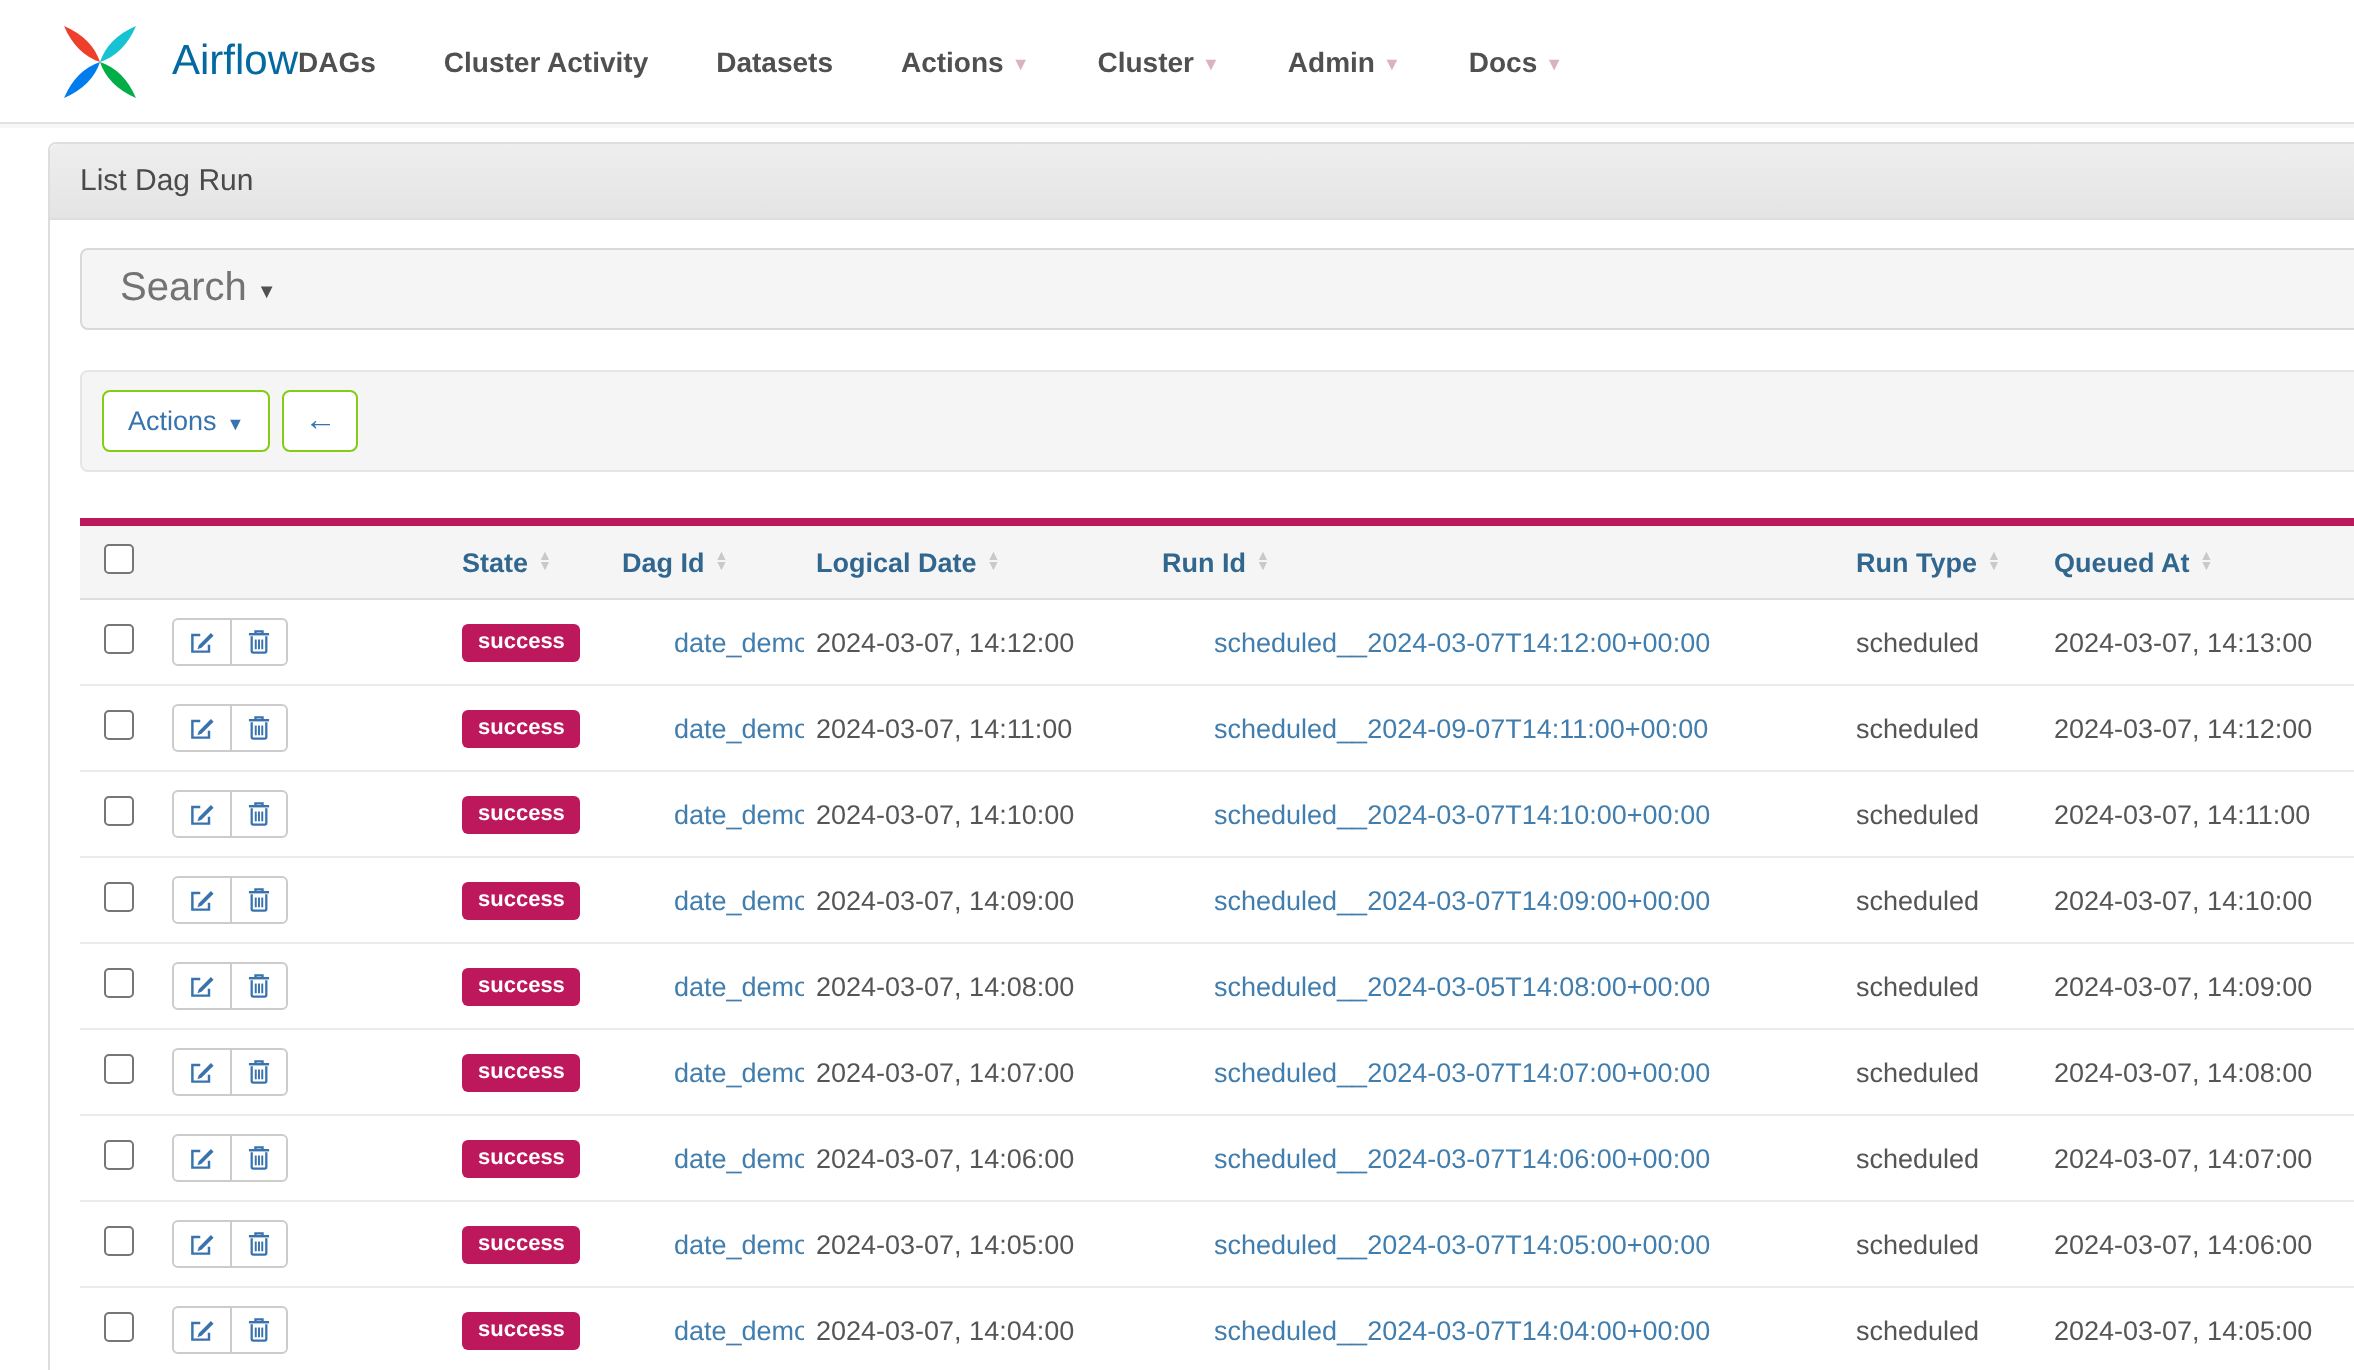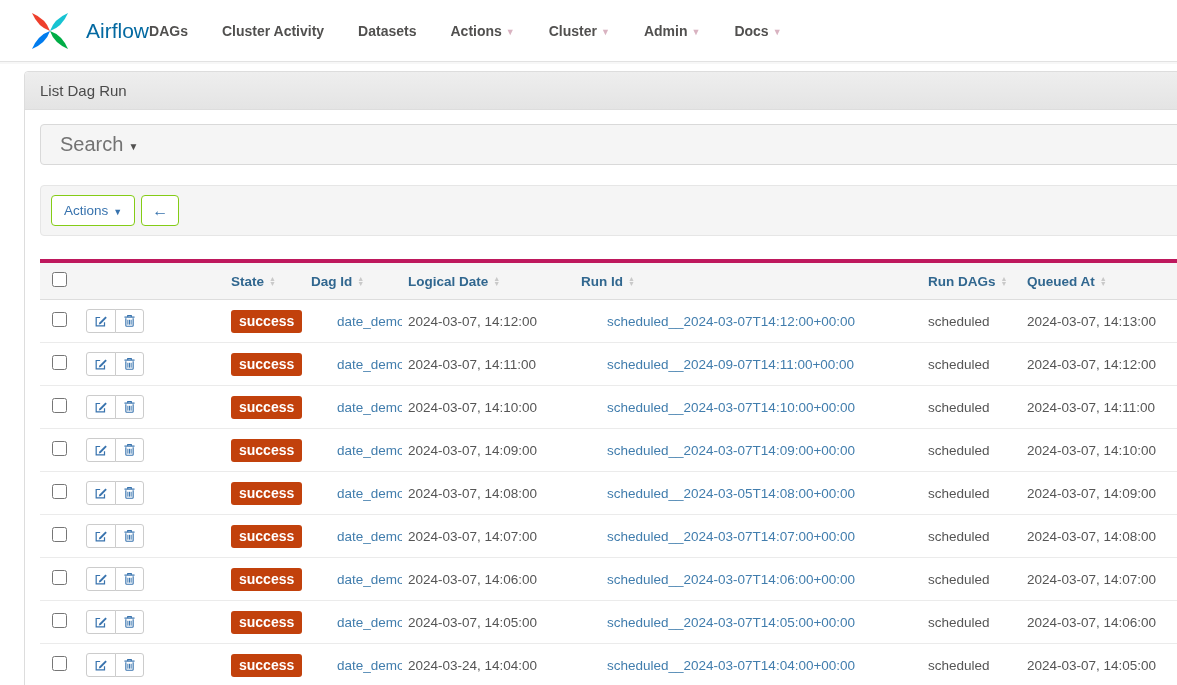"Run DAGs" span { text: DAGs -> Type }
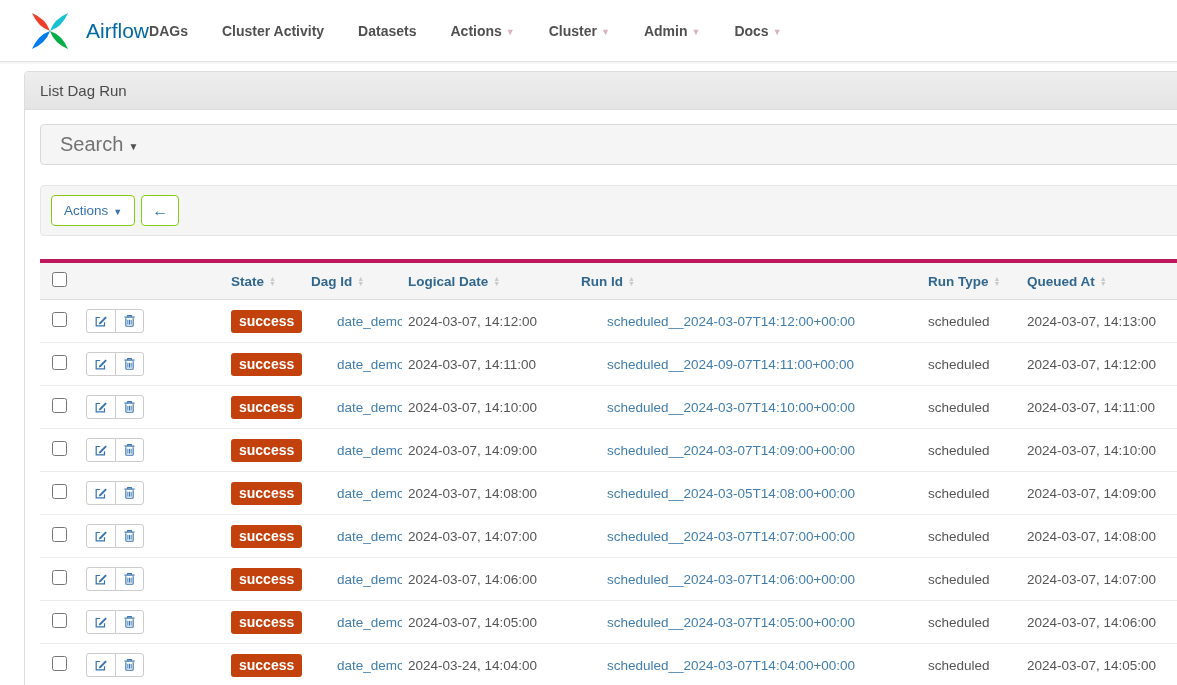"success" .badge-success { background: #c2410c -> #be185d; font-size: 14px -> 11px }
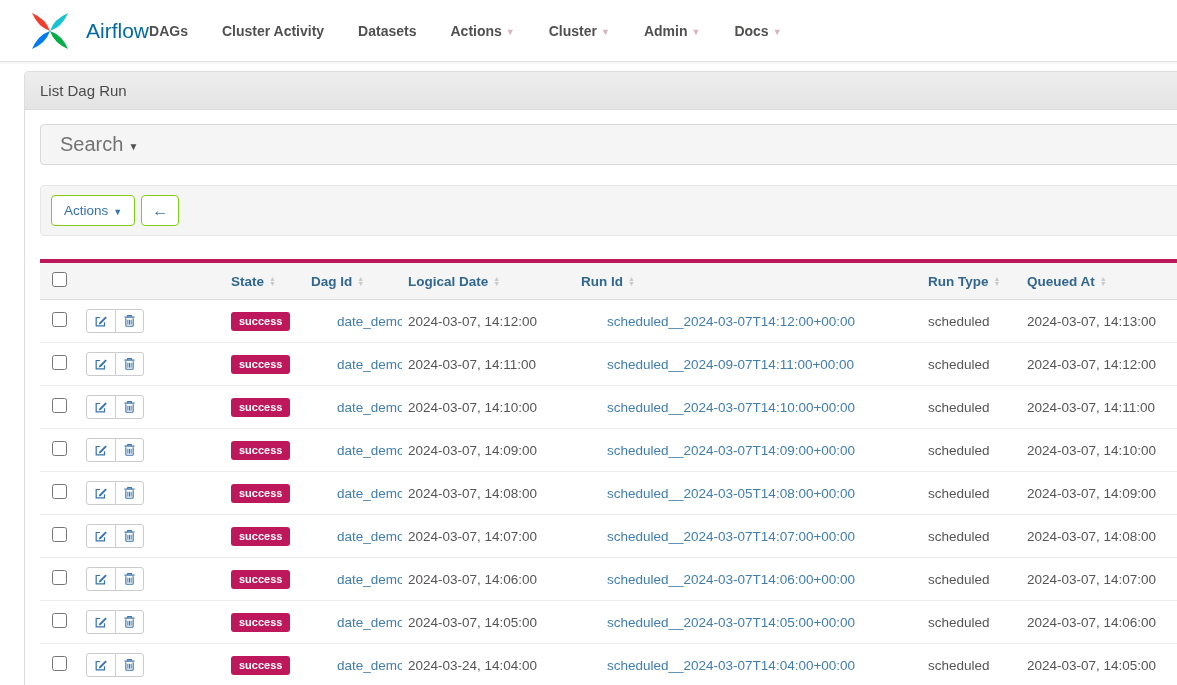"2024-03-24, 14:04:00" td { text: 2024-03-24 -> 2024-03-07 }
